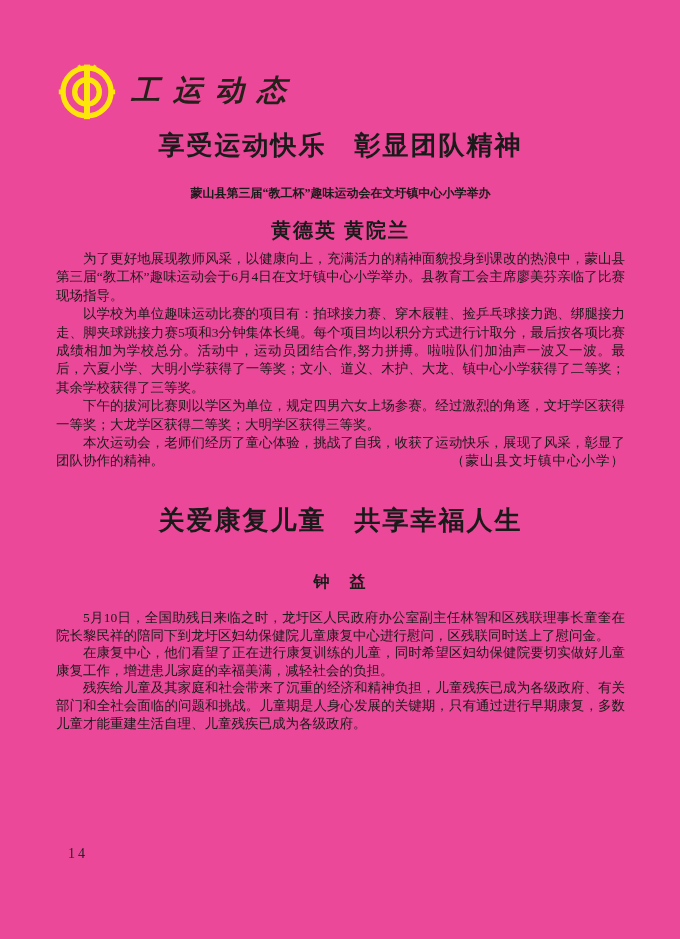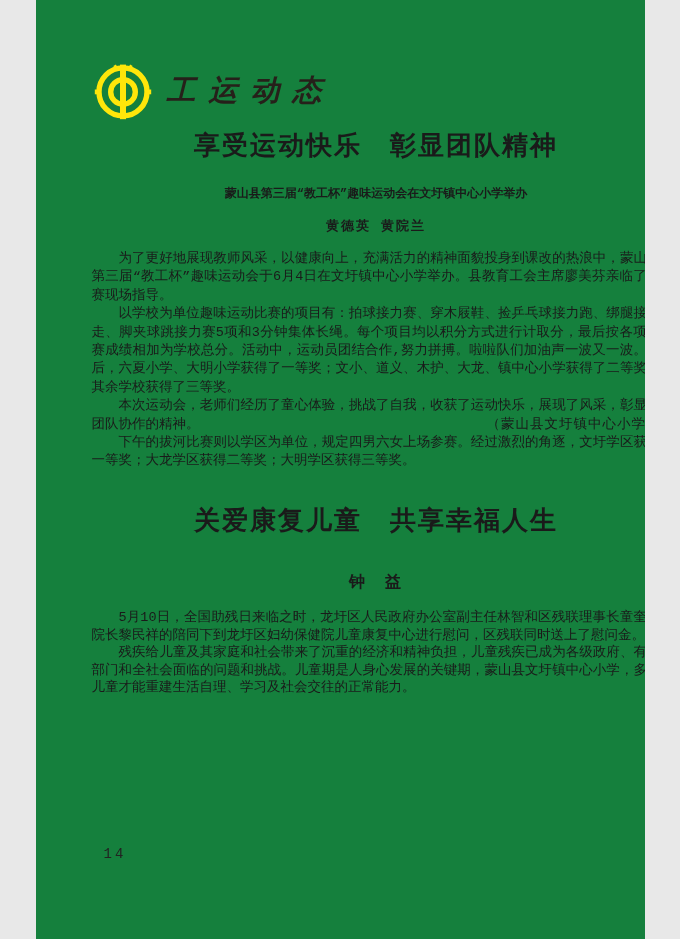"工运动态" .page { background: #15803d -> #ec4899; font-family: Liberation Mono, monospace -> Liberation Serif, serif; width: 609px -> 680px }
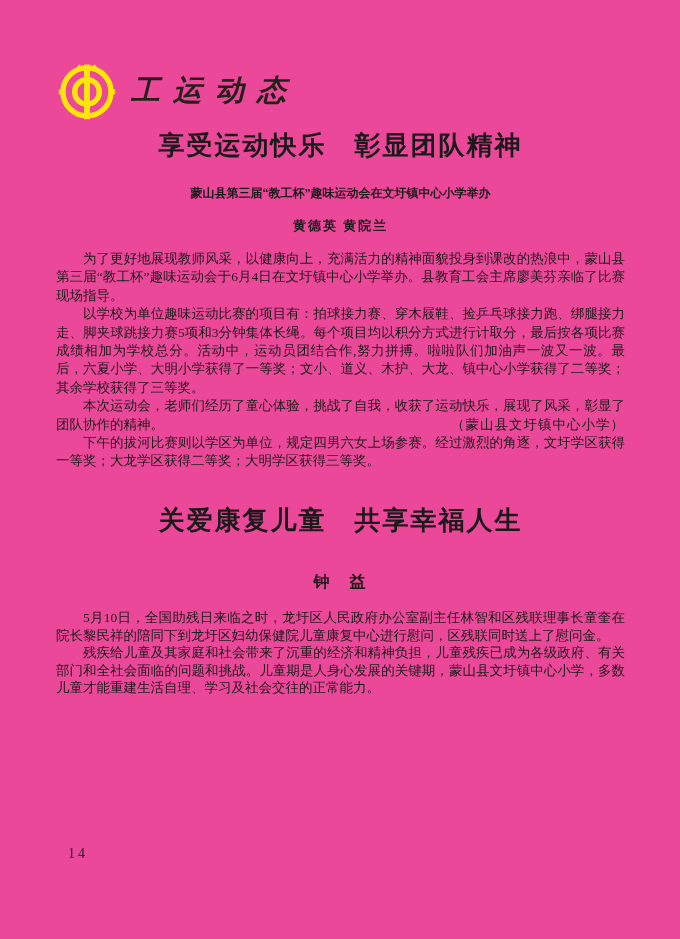"黄德英 黄院兰" .article-authors { font-size: 13px -> 20px }
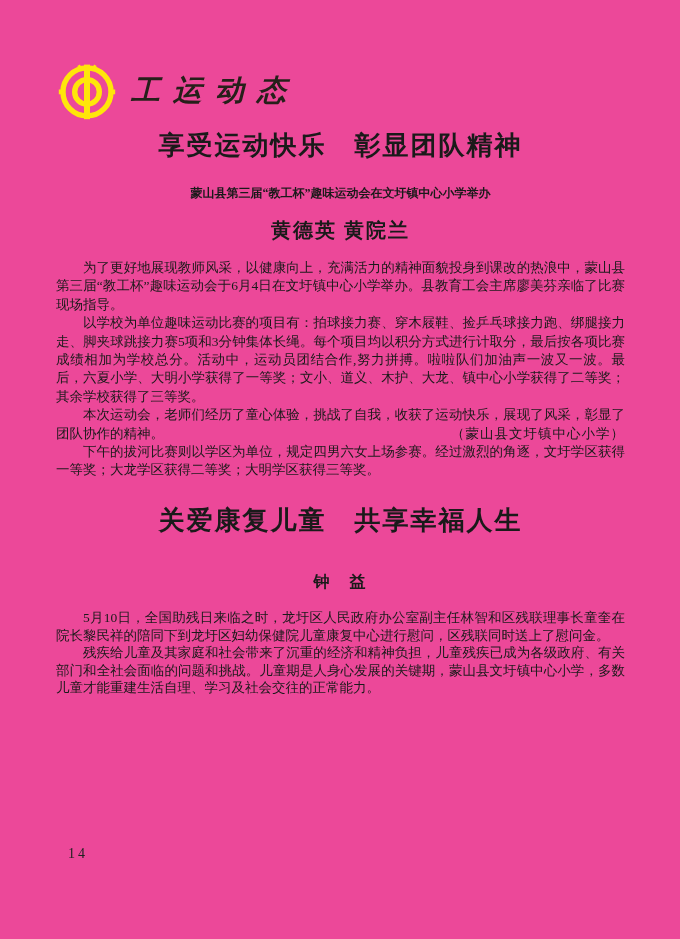"为了更好地展现教师风采，以健康向上，充满活力的精神面貌投身到课改的热浪中，蒙山县" .article-body { margin-top: 15px -> 6px }
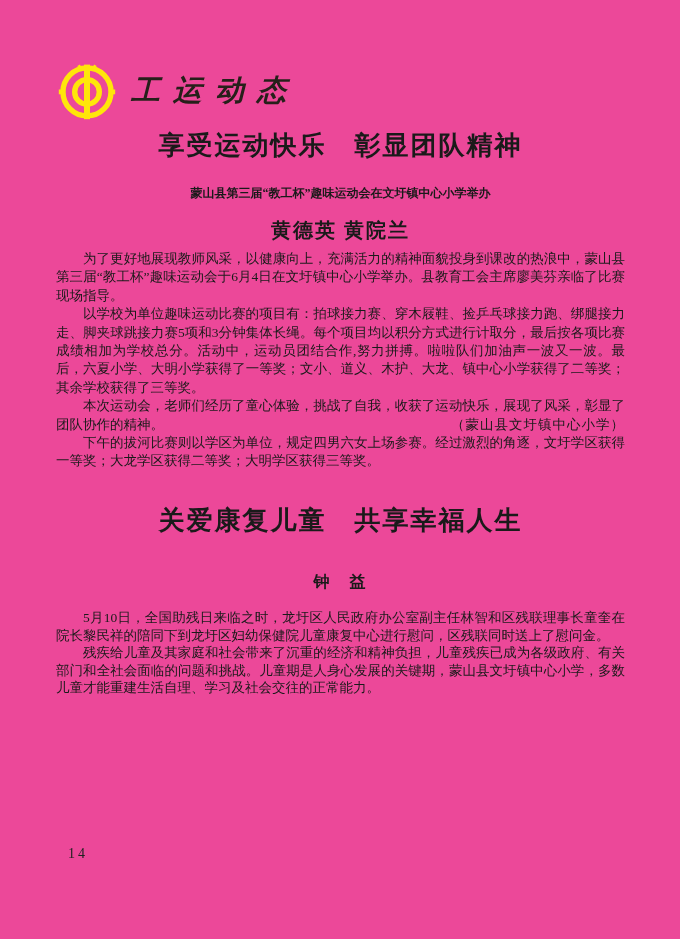"本次运动会，老师们经历了童心体验，挑战了自我，收获了运动快乐，展现了风采，彰显了" p { order: before "下午的拔河比赛则以学区为单位，规定四男六女上场参赛。经过激烈的角逐，文圩学区获得" -> after "下午的拔河比赛则以学区为单位，规定四男六女上场参赛。经过激烈的角逐，文圩学区获得" }
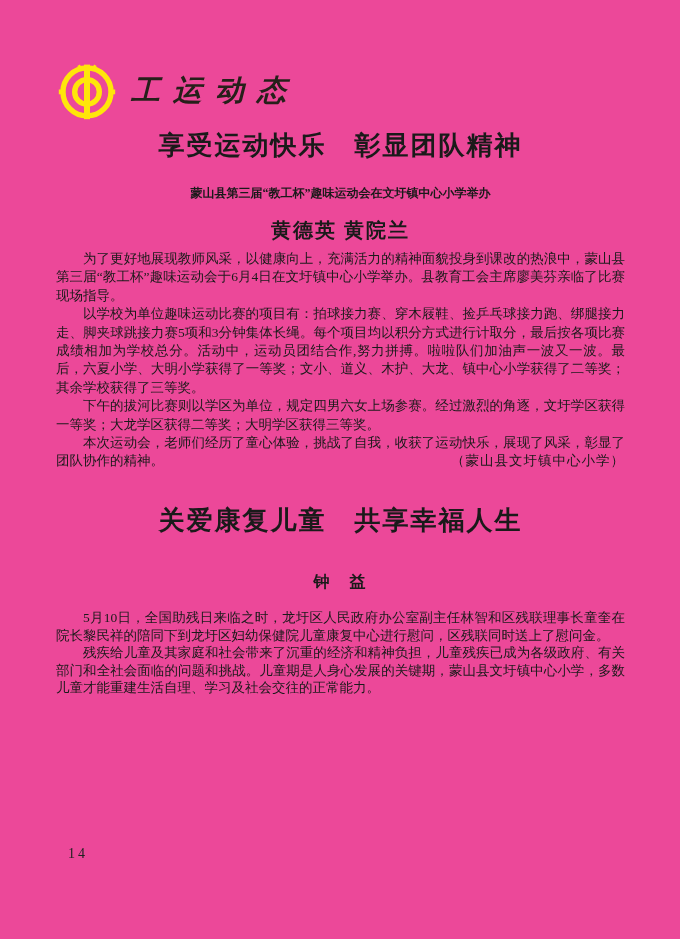"在康复中心，他们看望了正在进行康复训练的儿童，同时希望区妇幼保健院要切实做好儿童" p { html: none -> <p>在康复中心，他们看望了正在进行康复训练的儿童，同时希望区妇幼保健院要切实做好儿童康复工作，增进患儿家庭的幸福美满，减轻社会的负担。</p> }
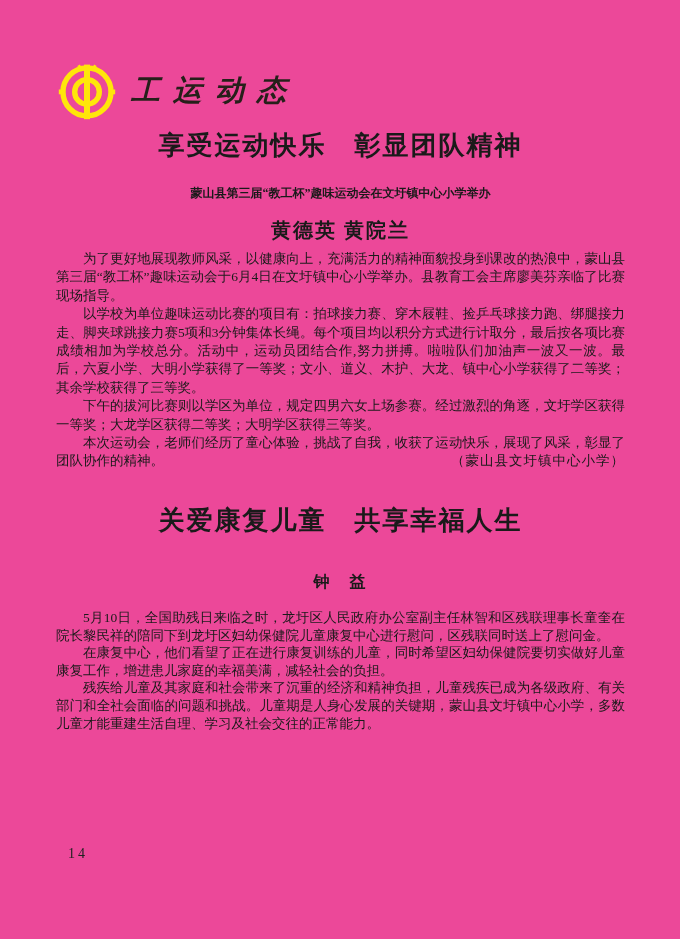"残疾给儿童及其家庭和社会带来了沉重的经济和精神负担，儿童残疾已成为各级政府、有关" p { text: 蒙山县文圩镇中心小学，多数儿童才能重建生活自理、学习及社会交往的正常能力 -> 只有通过进行早期康复，多数儿童才能重建生活自理、儿童残疾已成为各级政府 }
